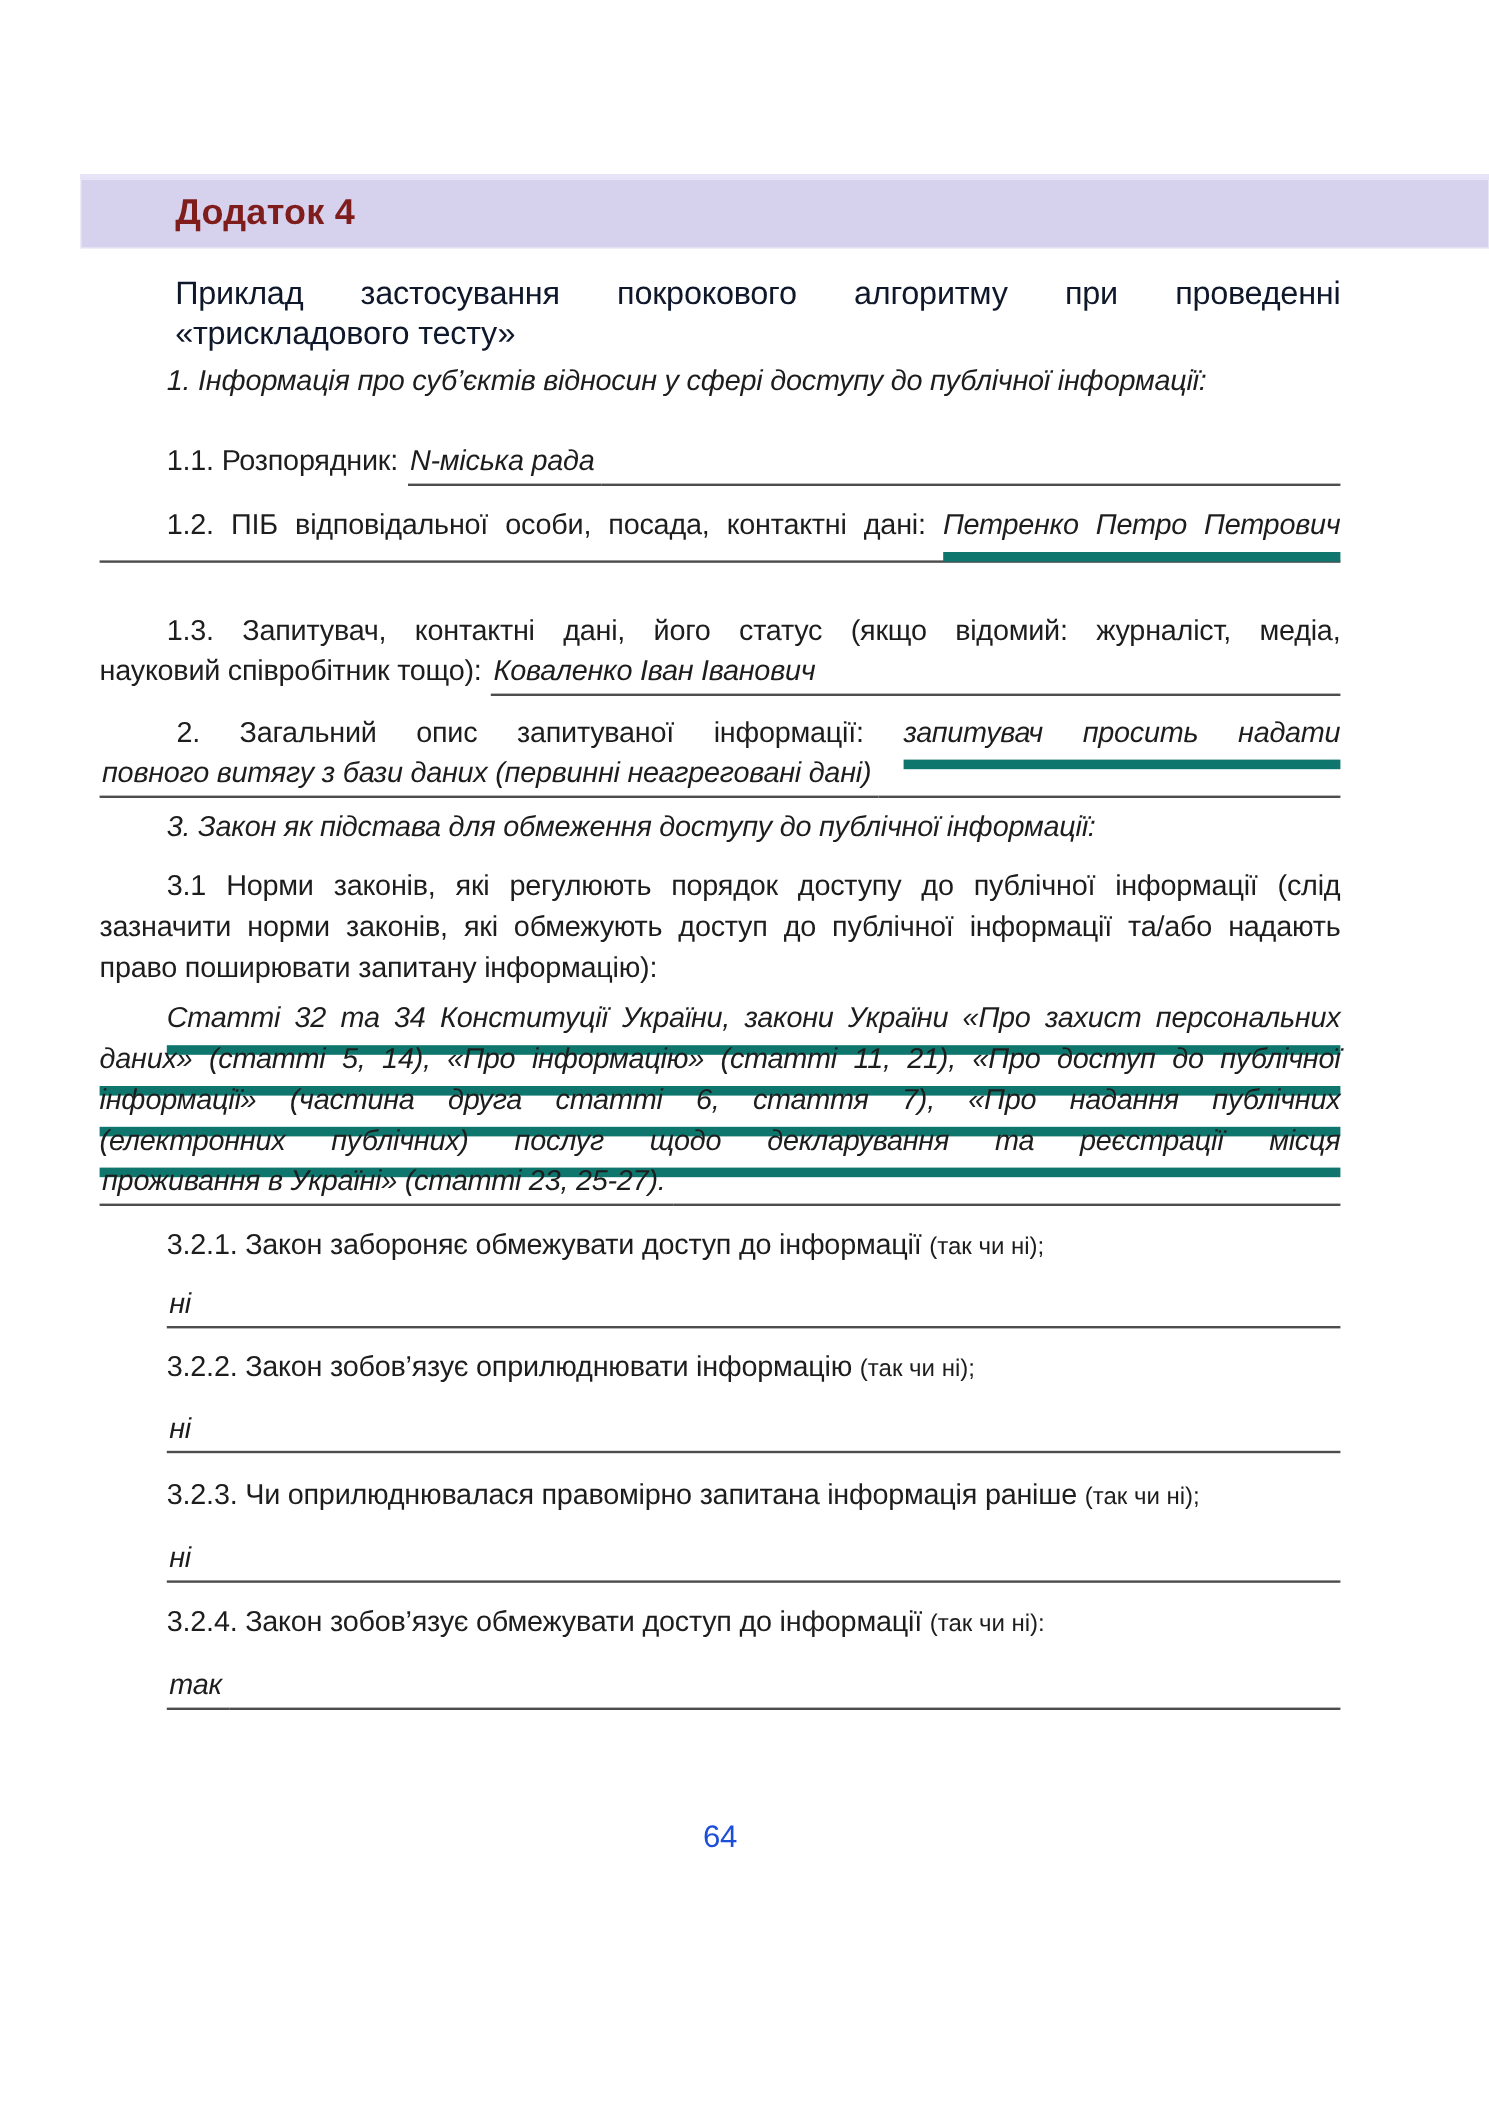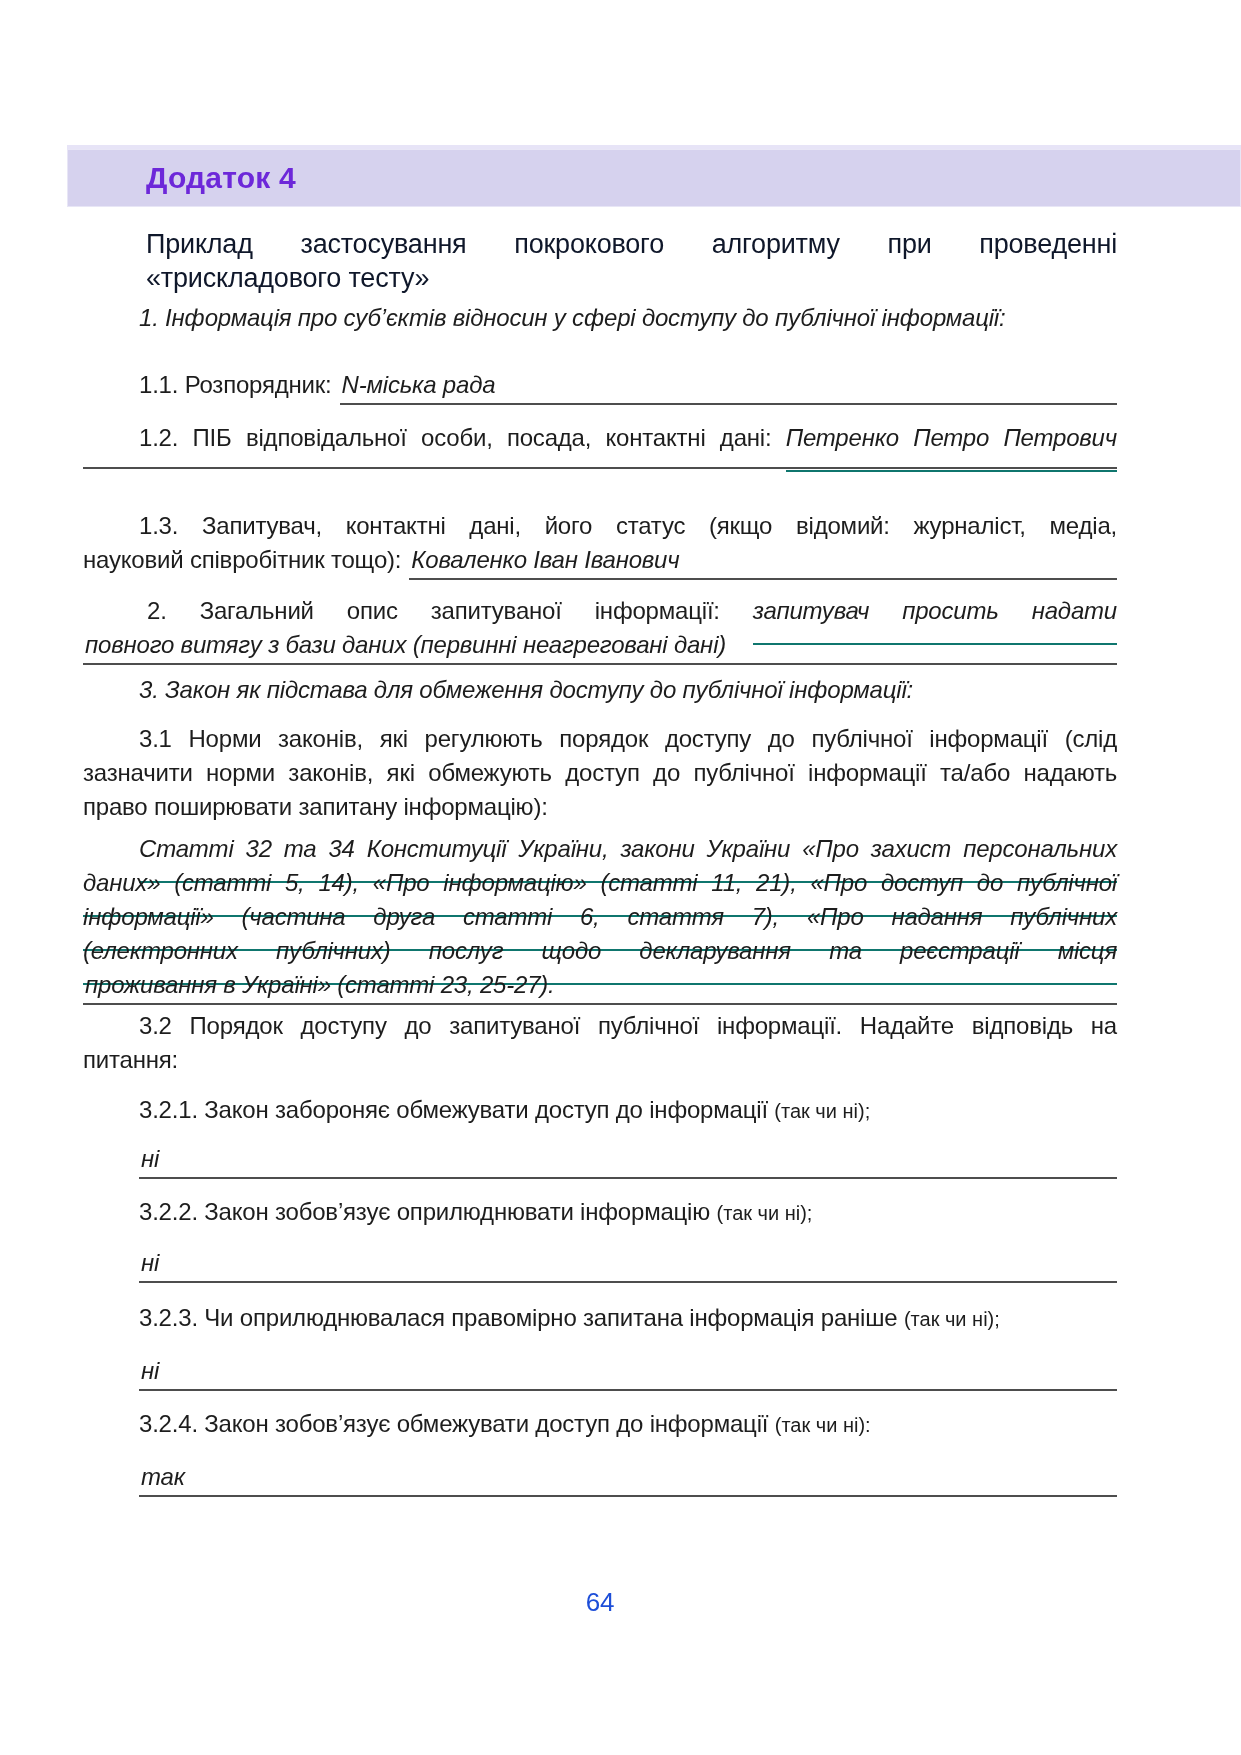"Додаток 4" .band-title { color: #6d28d9 -> #7f1d1d }
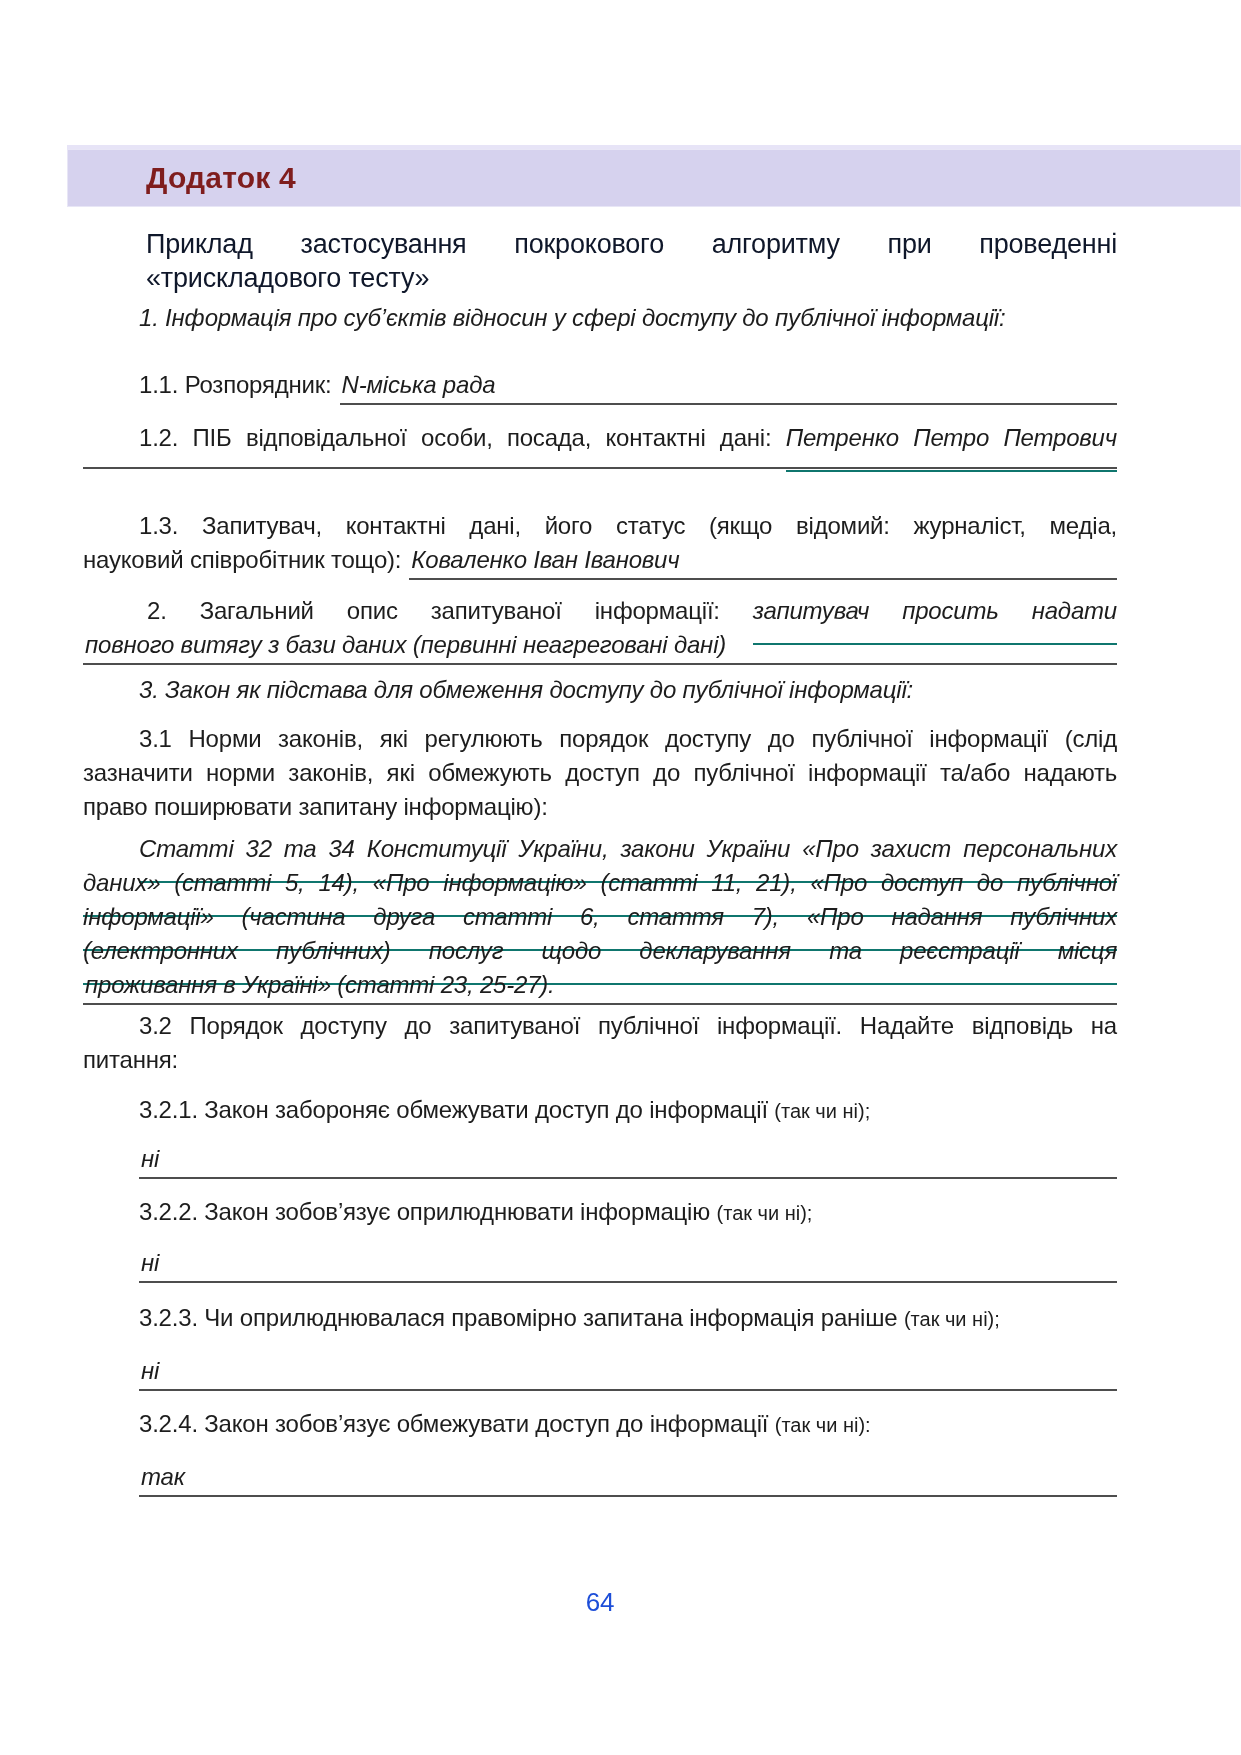"Петренко Петро Петрович" .u { border-bottom: 2px solid #0f766e -> 8px solid #0f766e; padding-bottom: 19px -> 9px }
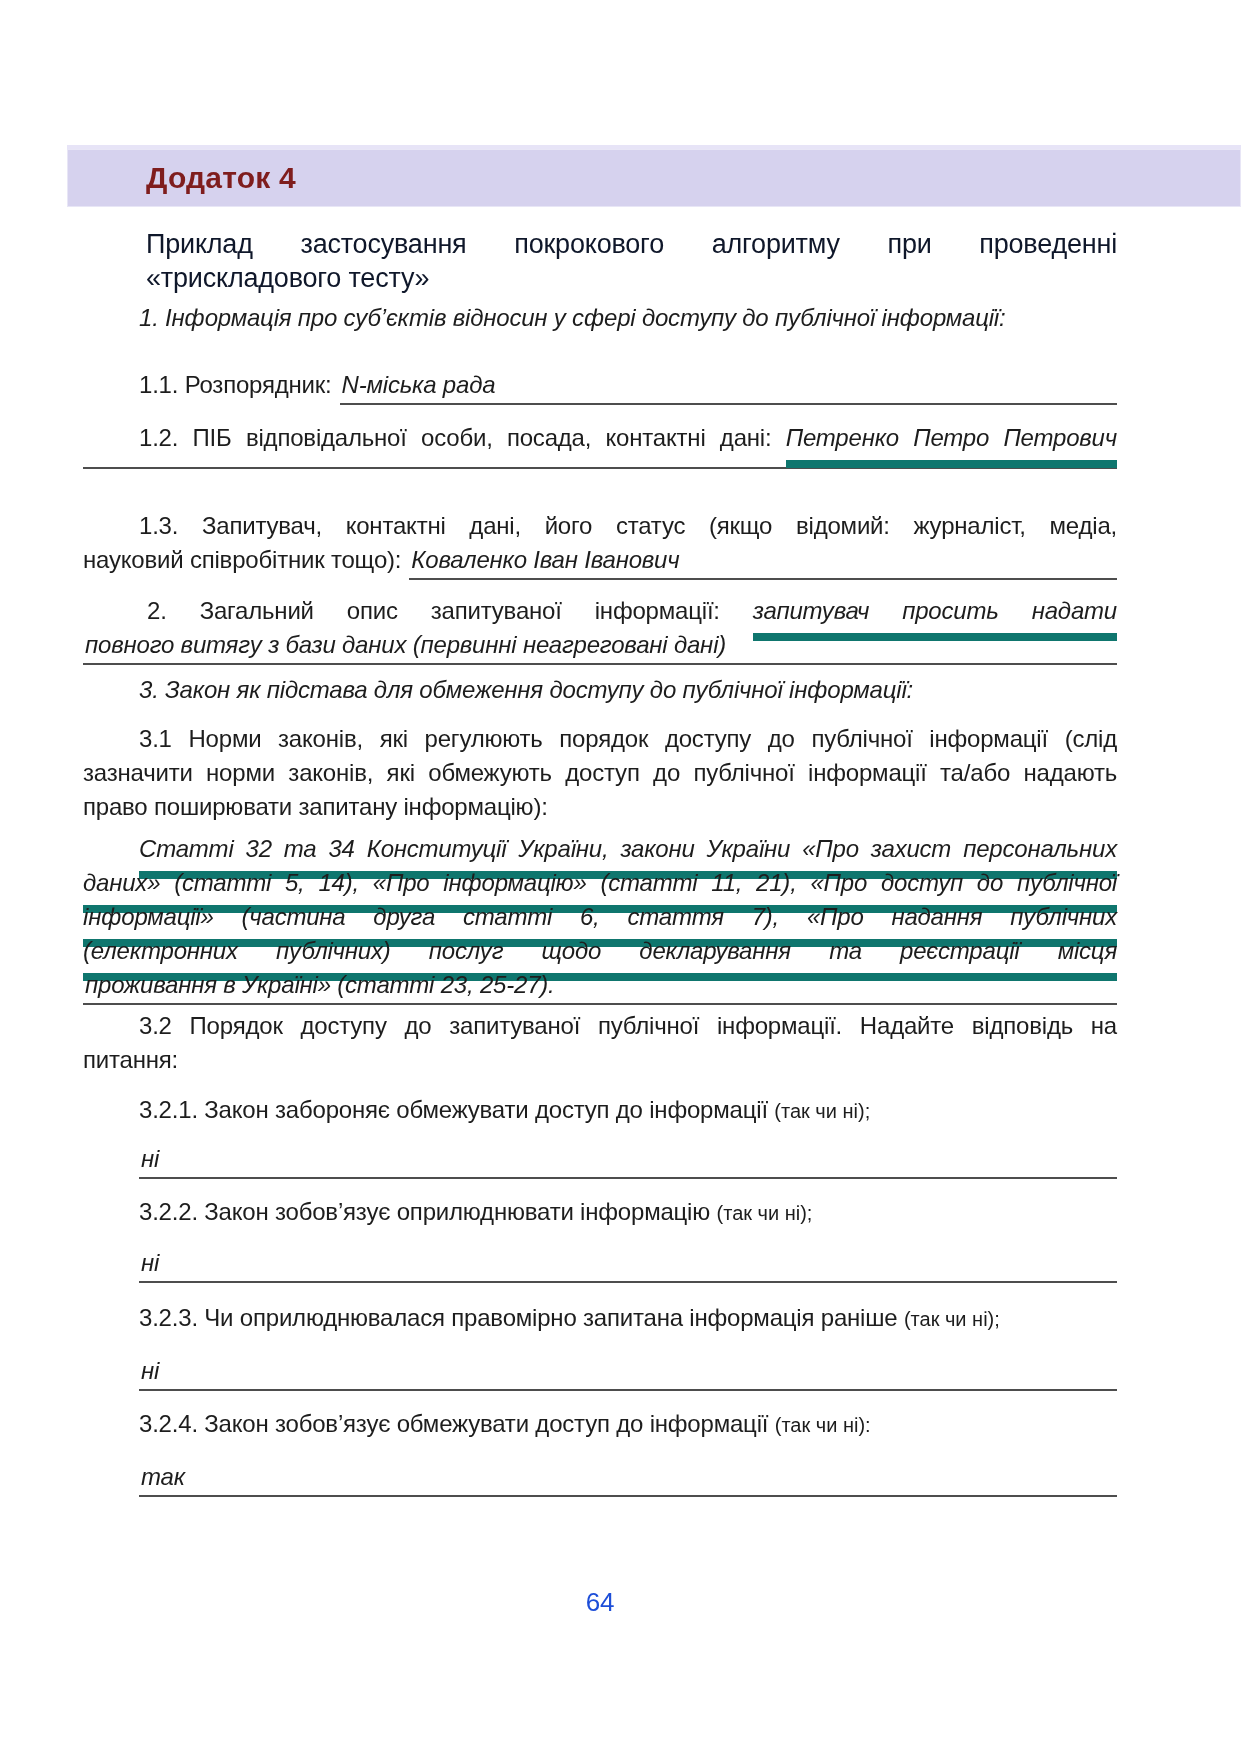"3.2 Порядок доступу до запитуваної" div.mt4 { html: <div> <div>3.2 Порядок доступу до запитуваної публічної інформації. Надайте відповідь на</div> <div>питання:</div> </div> -> none }
